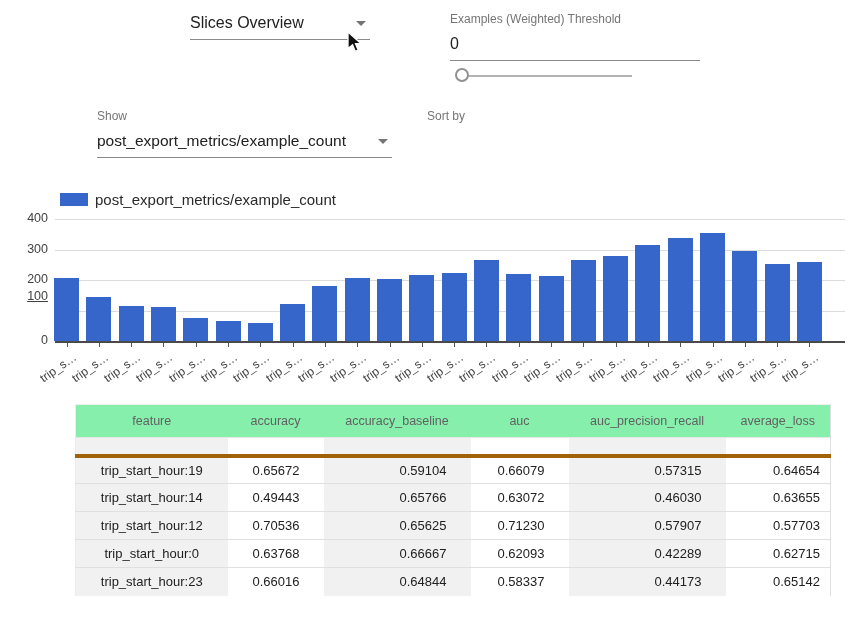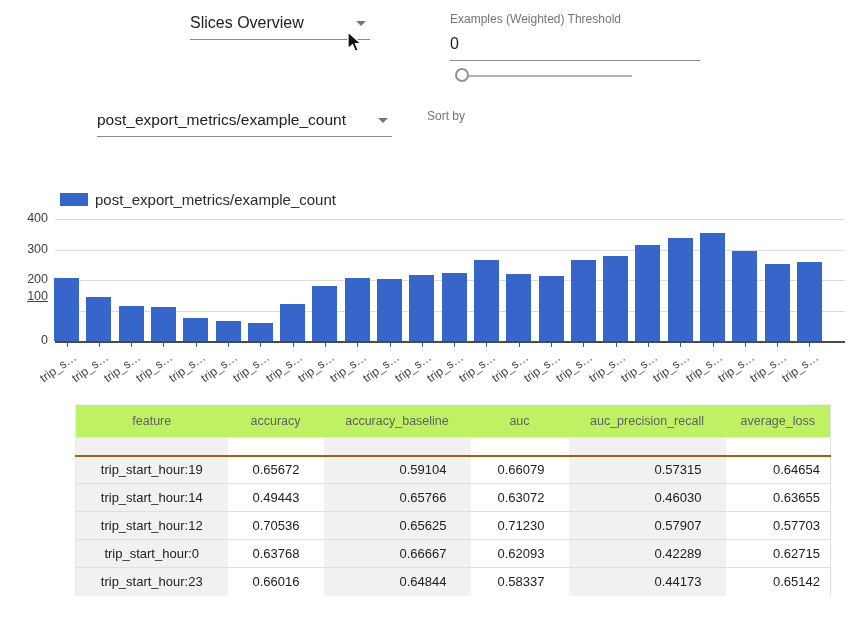"Show" div.ctl-label { html: none -> <div>Show</div> }
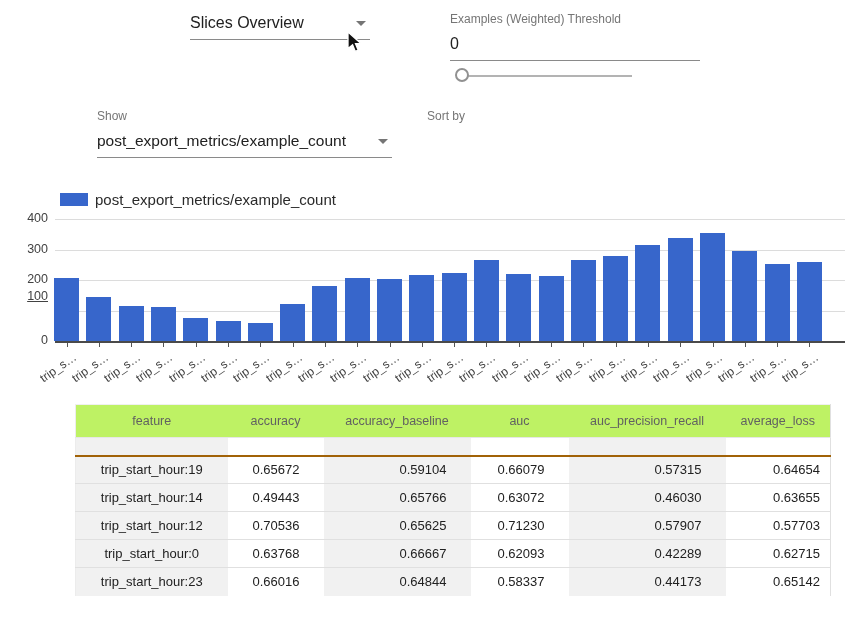"feature" #metrics-table th { background: #bef264 -> #86efac }
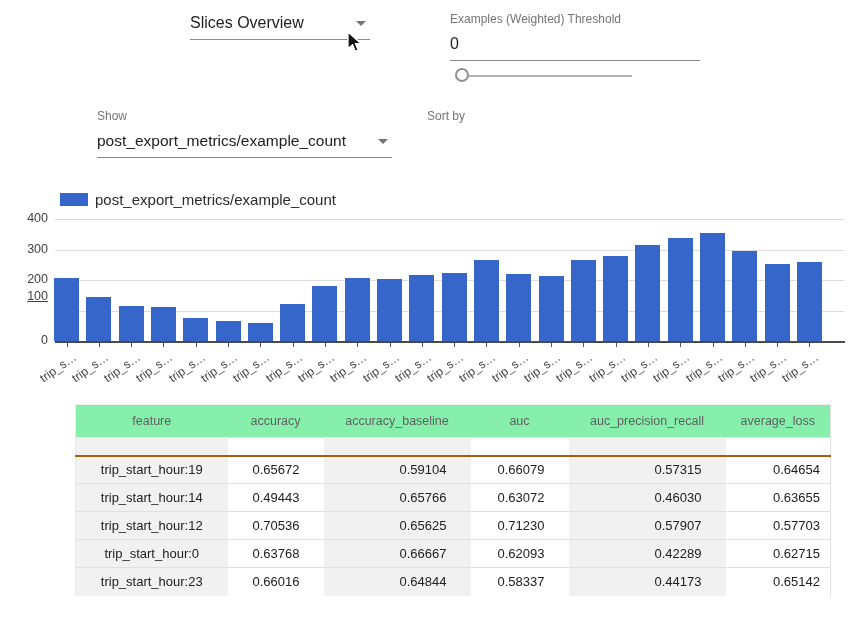"trip_start_hour:19" #metrics-table tr.data-row.first td { border-top: 2px solid #a16207 -> 4px solid #a16207 }
